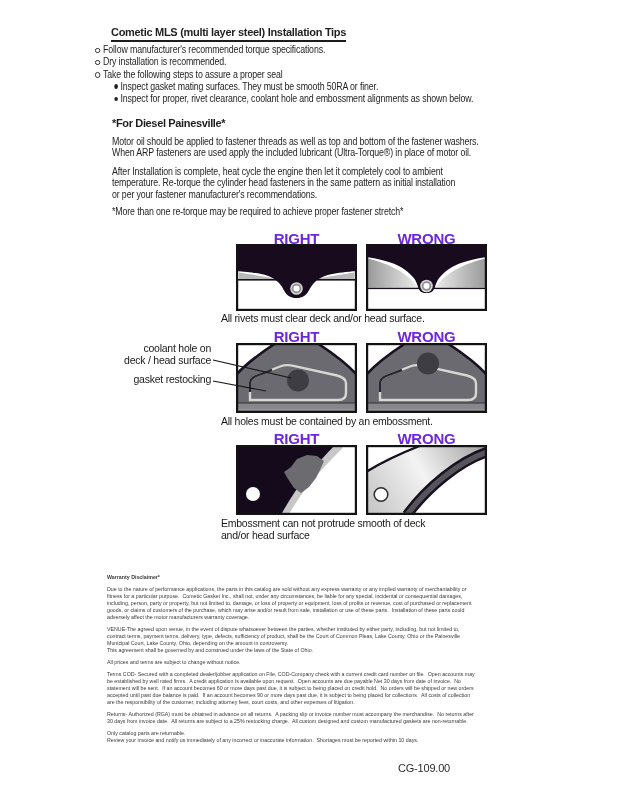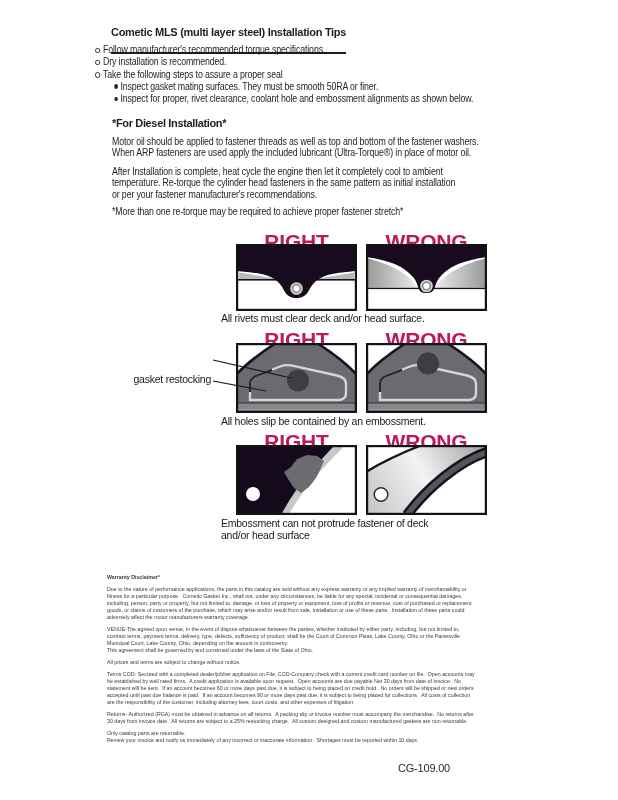"Cometic MLS (multi layer steel)" .title { padding-bottom: 14px -> 2px }
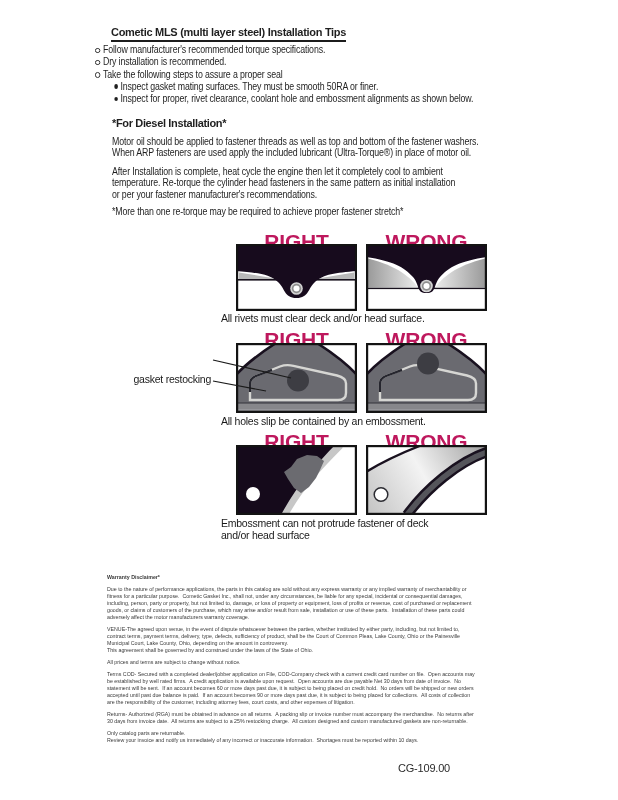"*For Diesel Installation*" h2.heading2 { text: Installation -> Painesville }
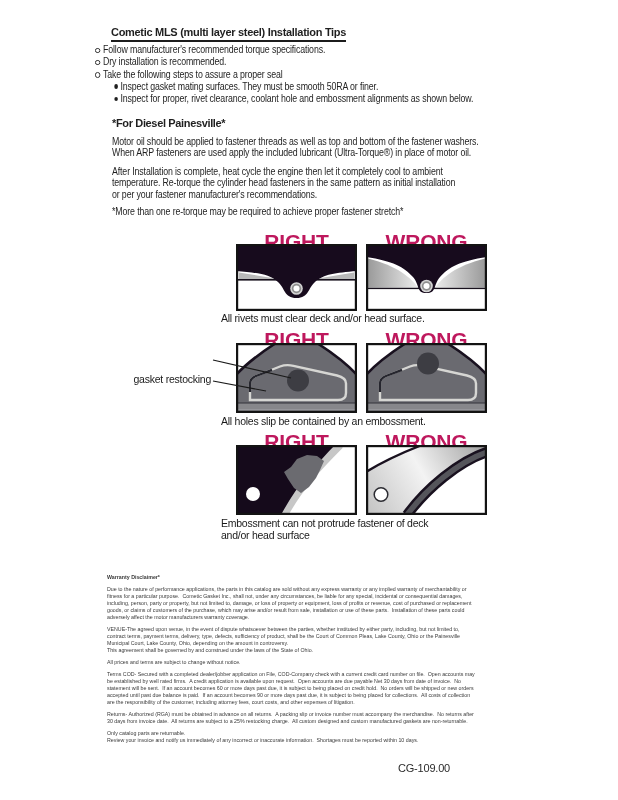"RIGHT" .dlabel { color: #be185d -> #6d28d9; font-size: 21px -> 15px }
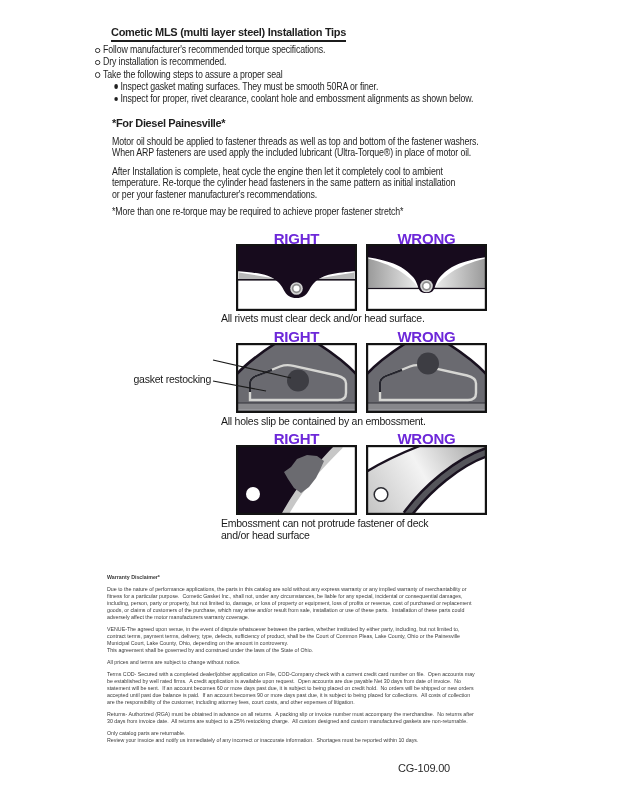"coolant hole on" div.ann { html: none -> <div>coolant hole on deck / head surface</div> }
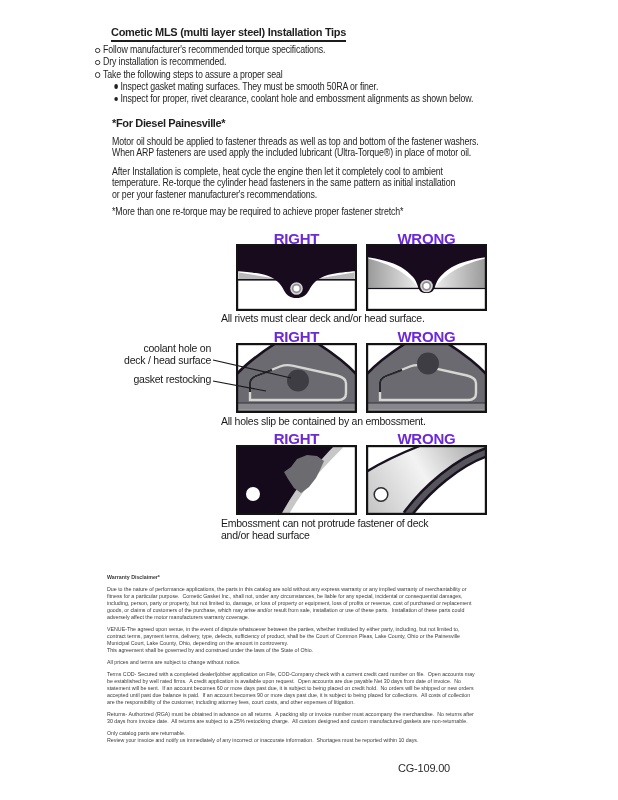"All holes slip be contained" div.caption { text: slip -> must }
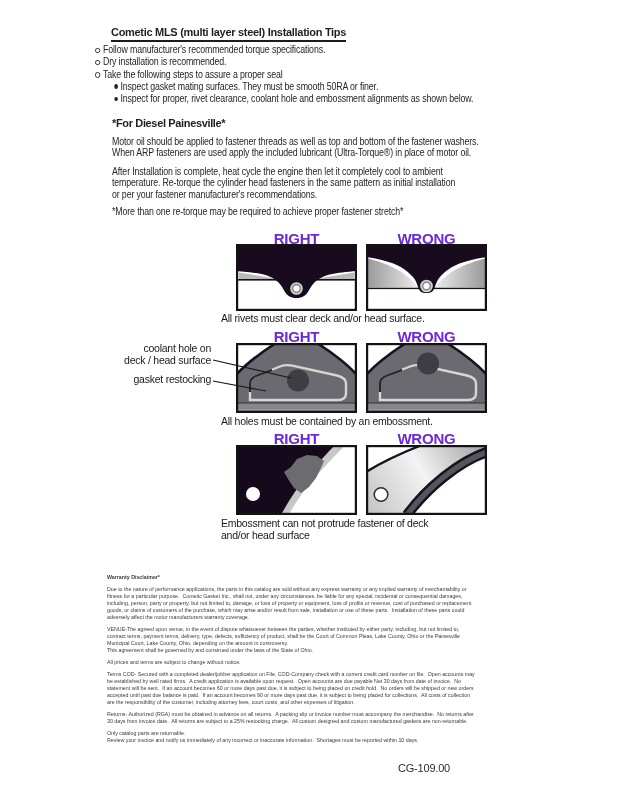"Embossment can not protrude fastener" div.caption { text: fastener -> smooth }
